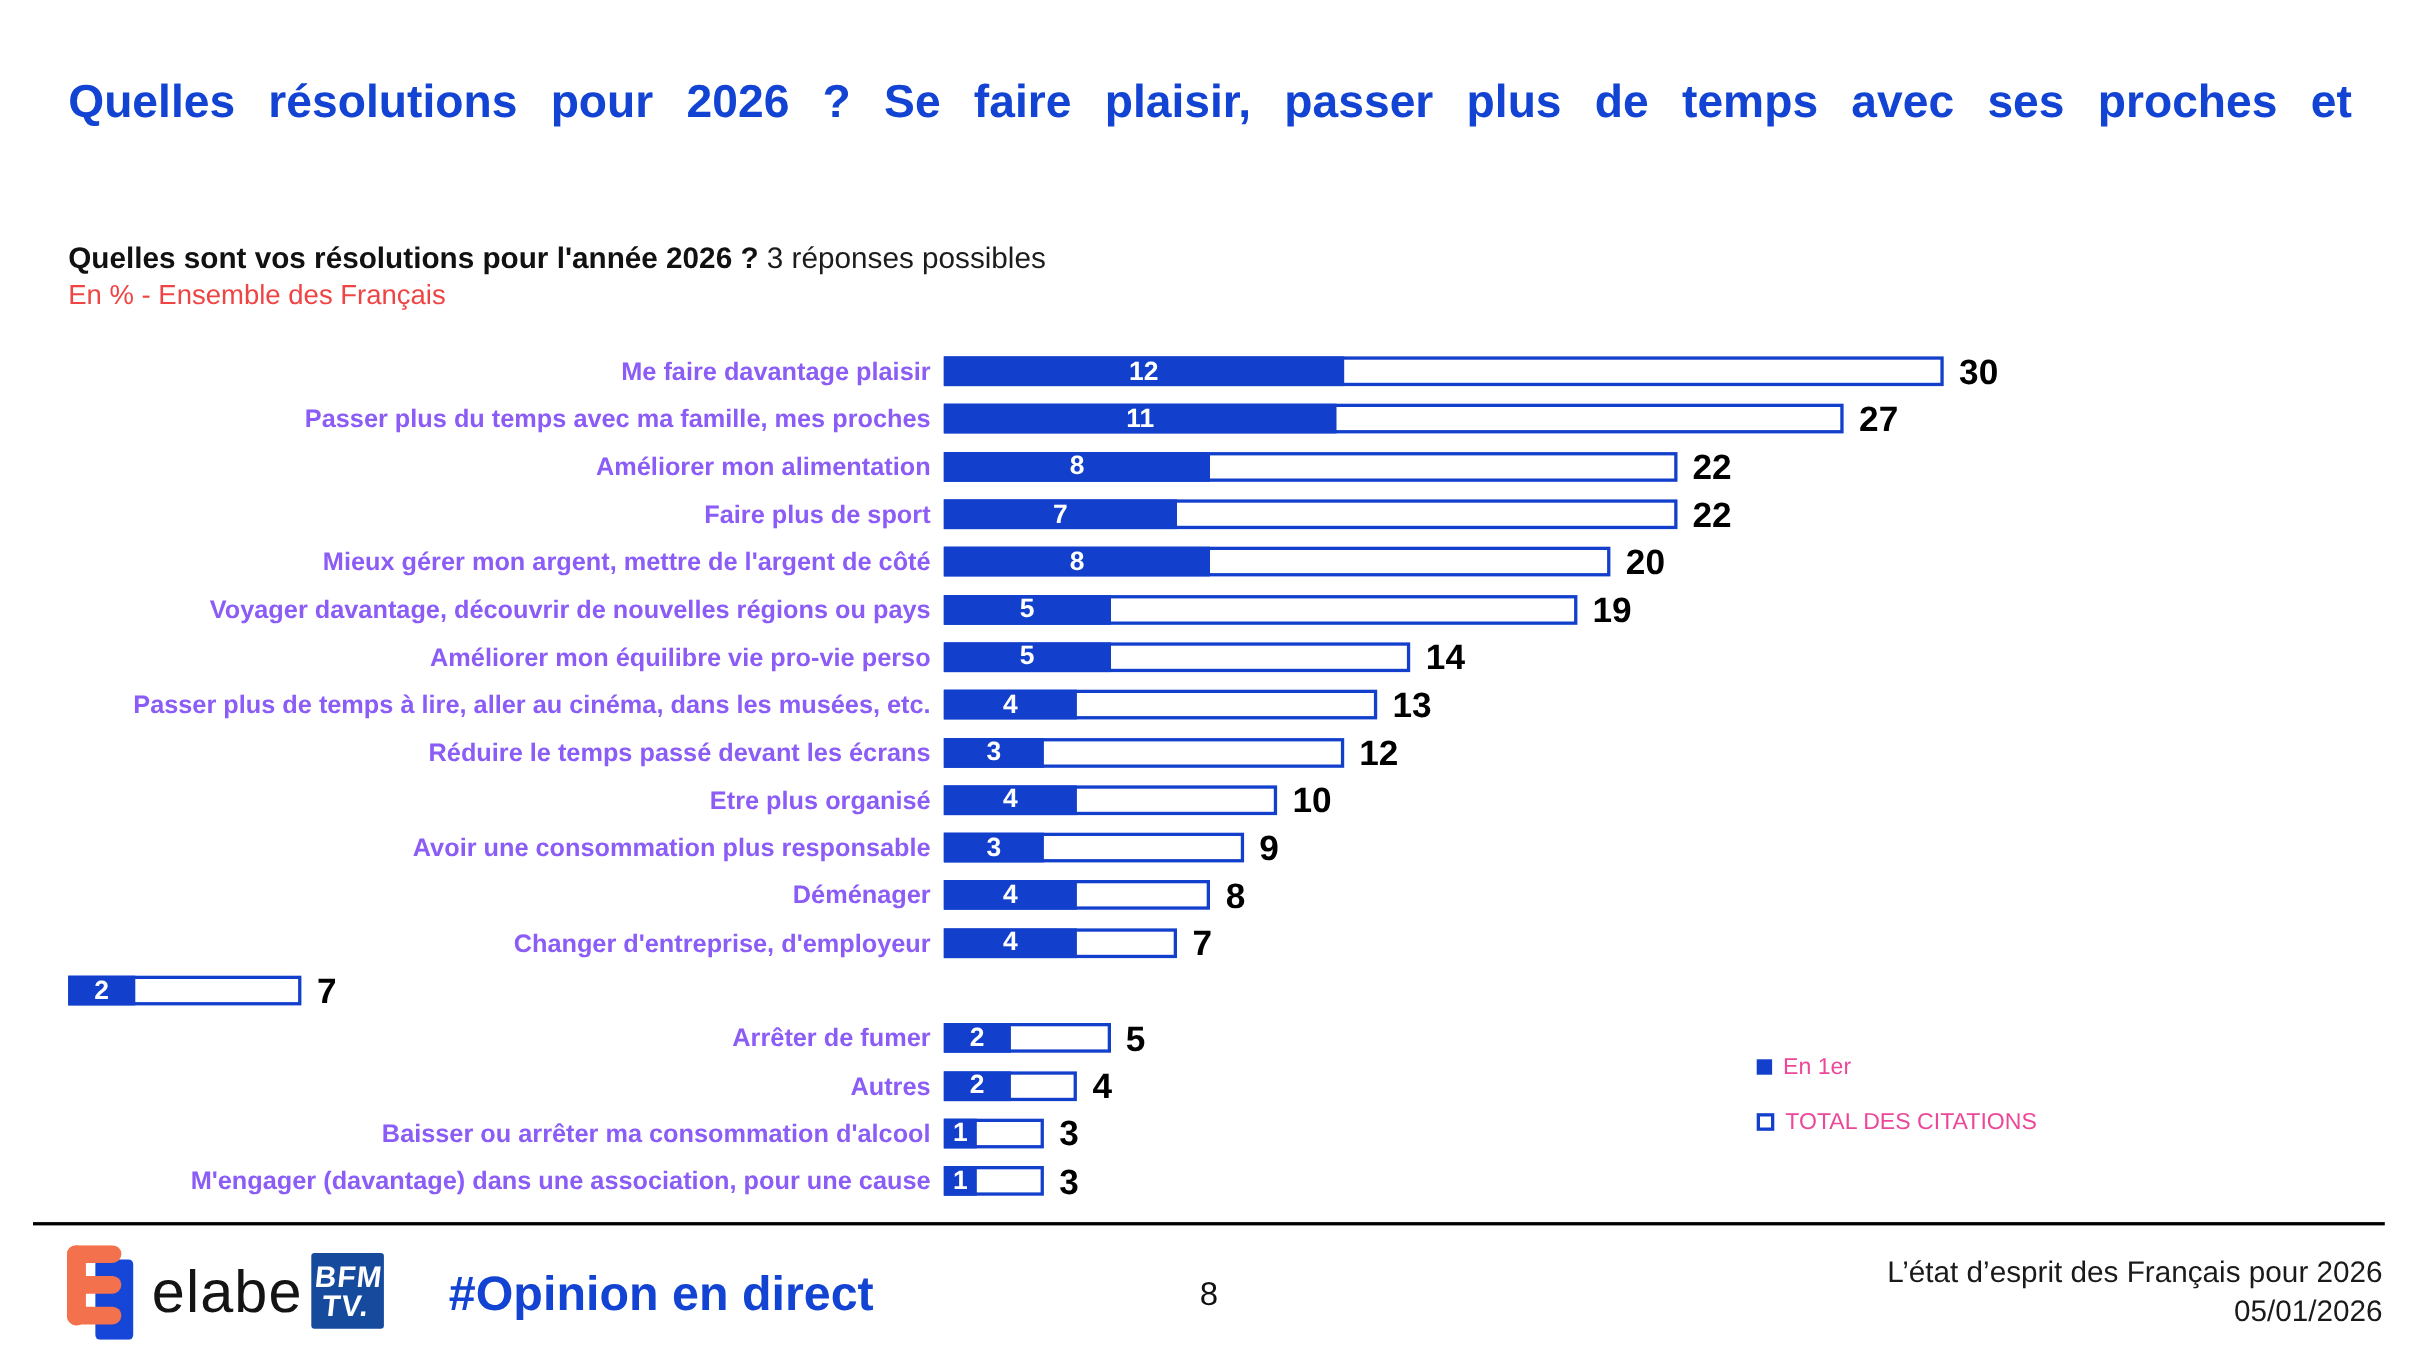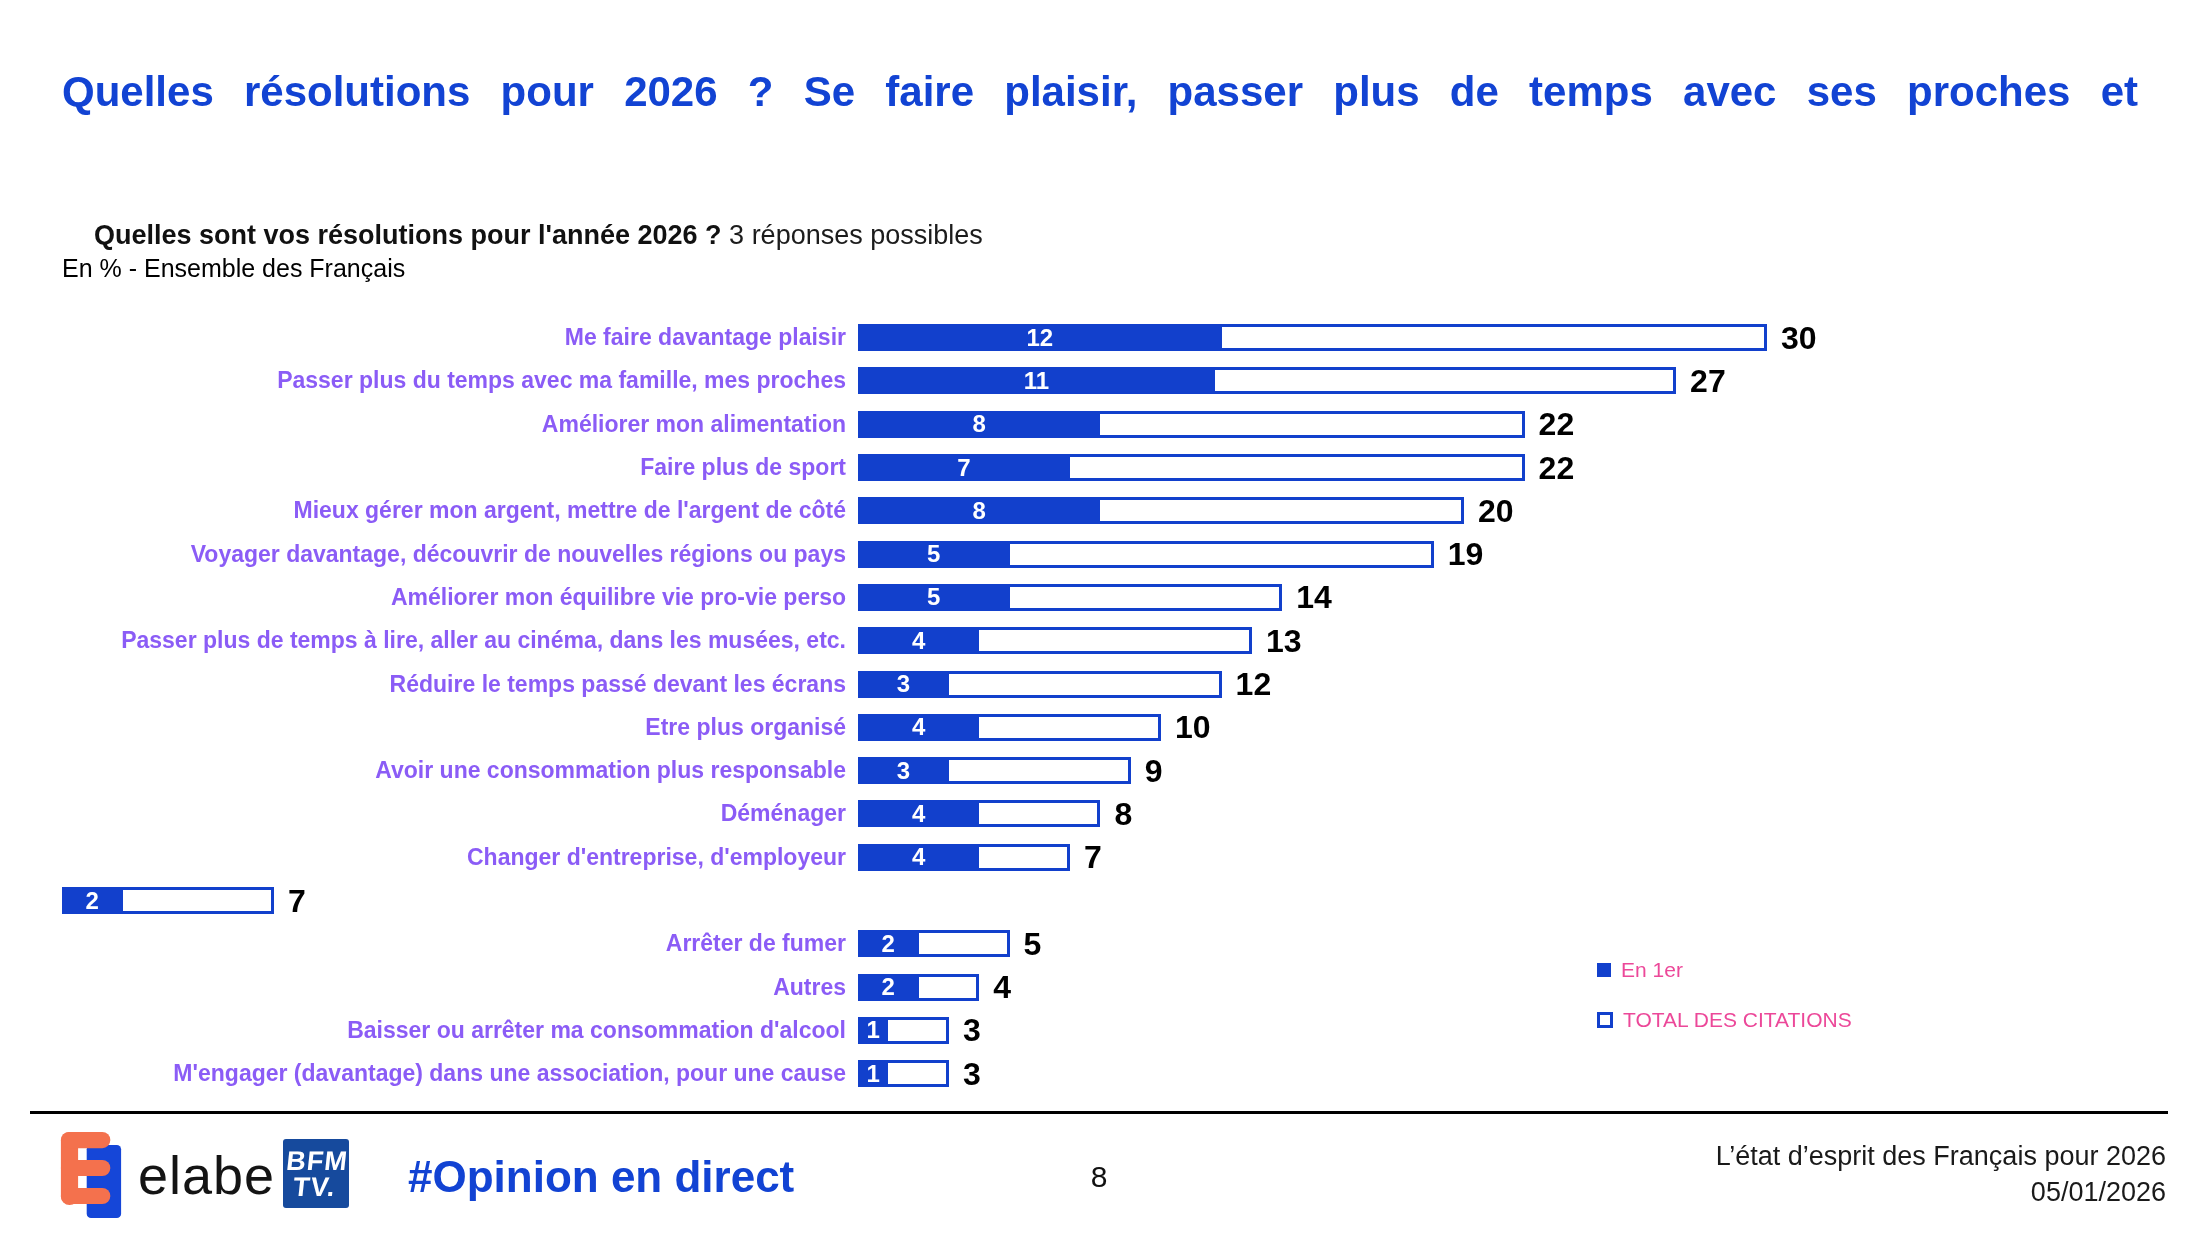"Quelles sont vos résolutions pour" .subtitle .q { margin-left: 32px -> none }
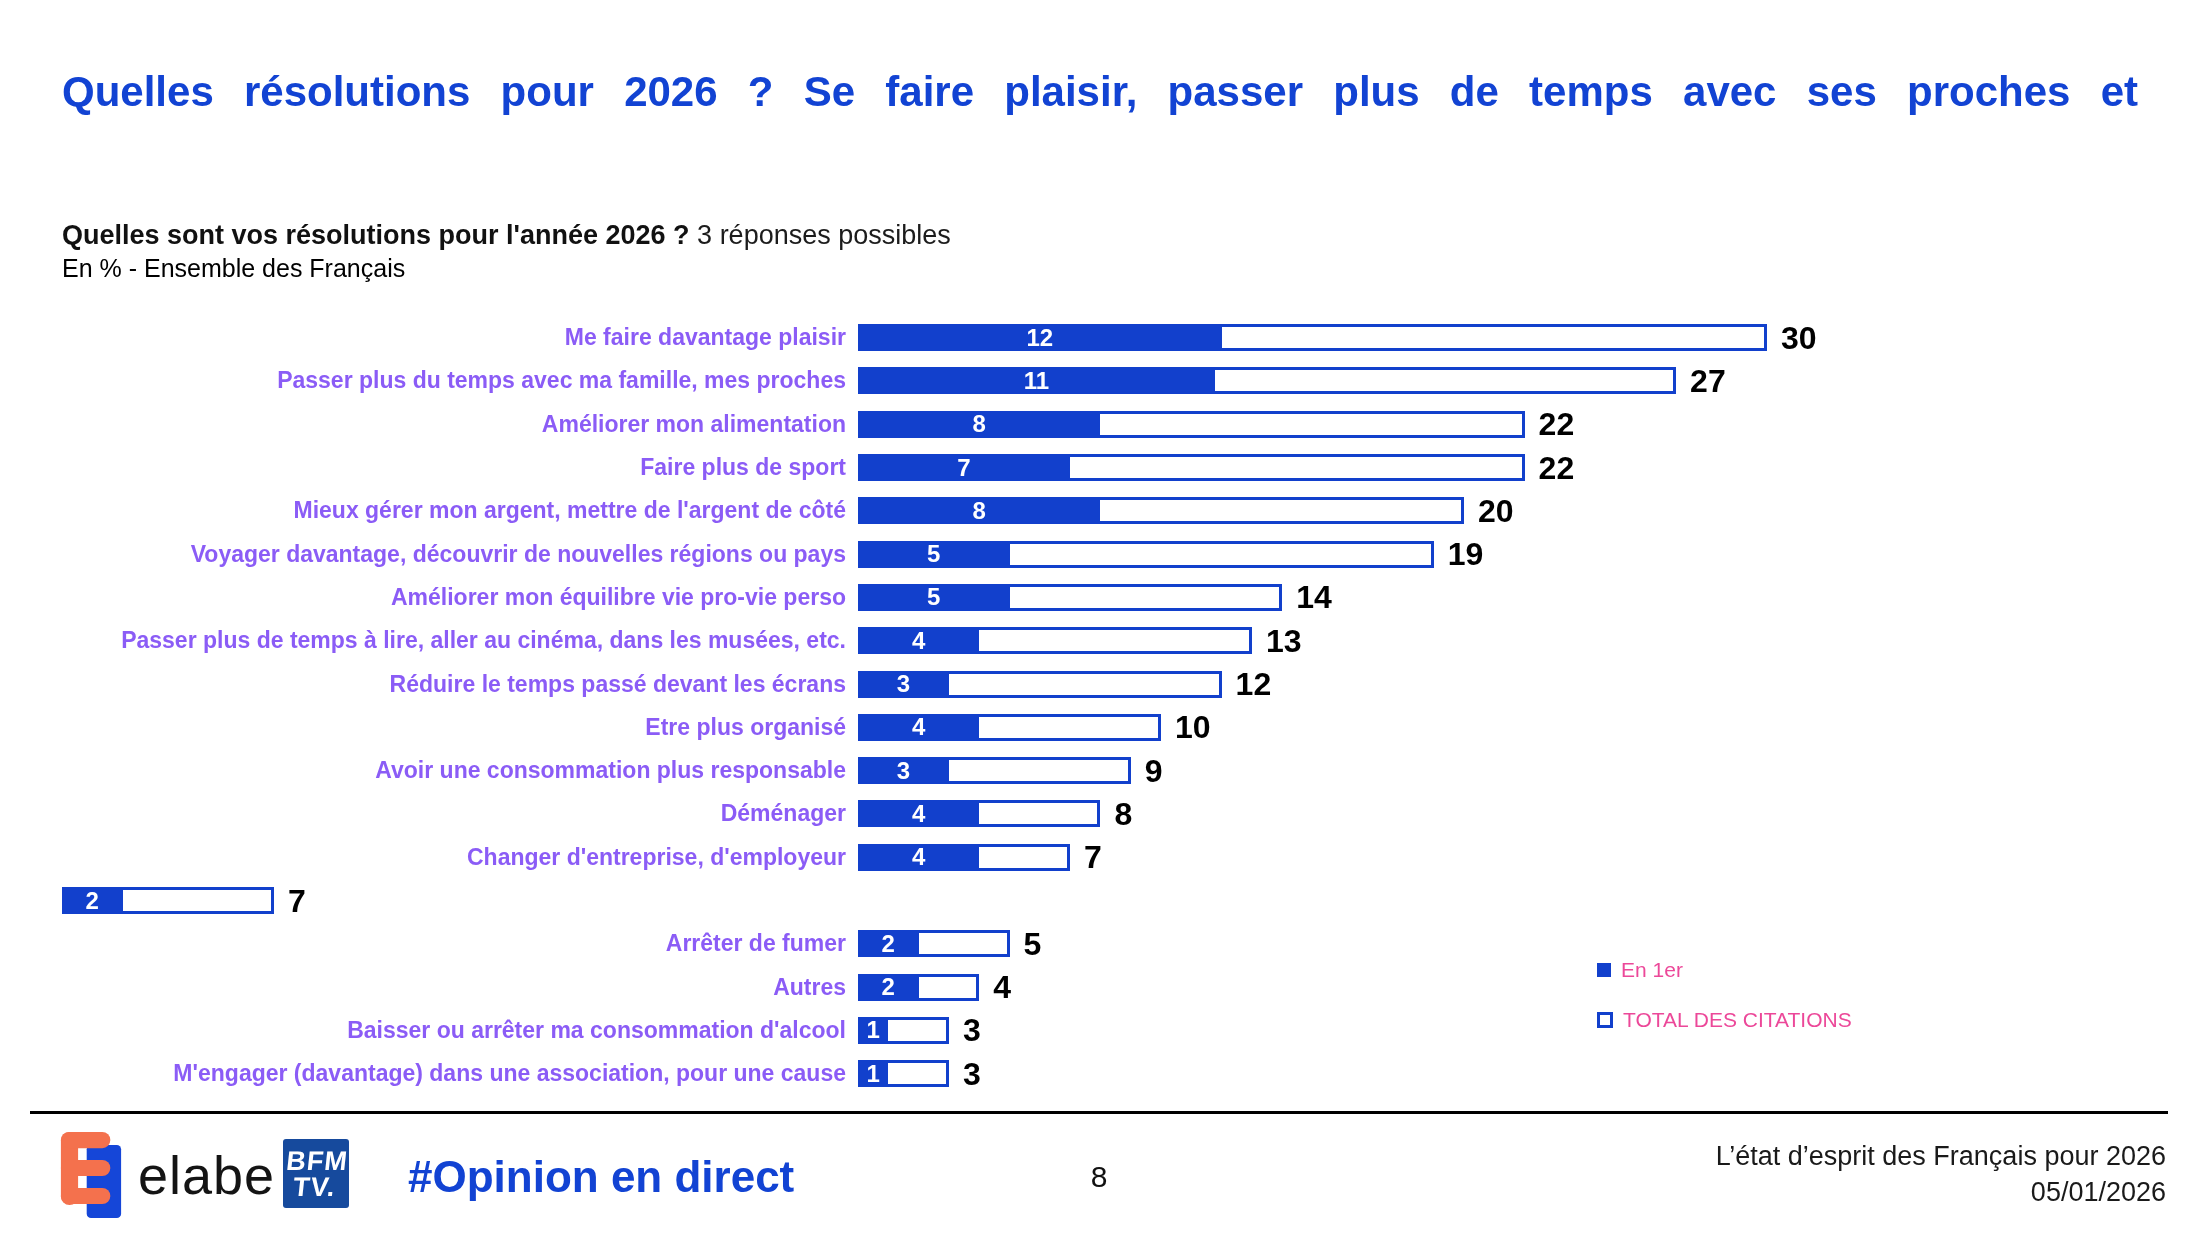"En % - Ensemble des" .subnote { color: #000000 -> #ef4444 }
